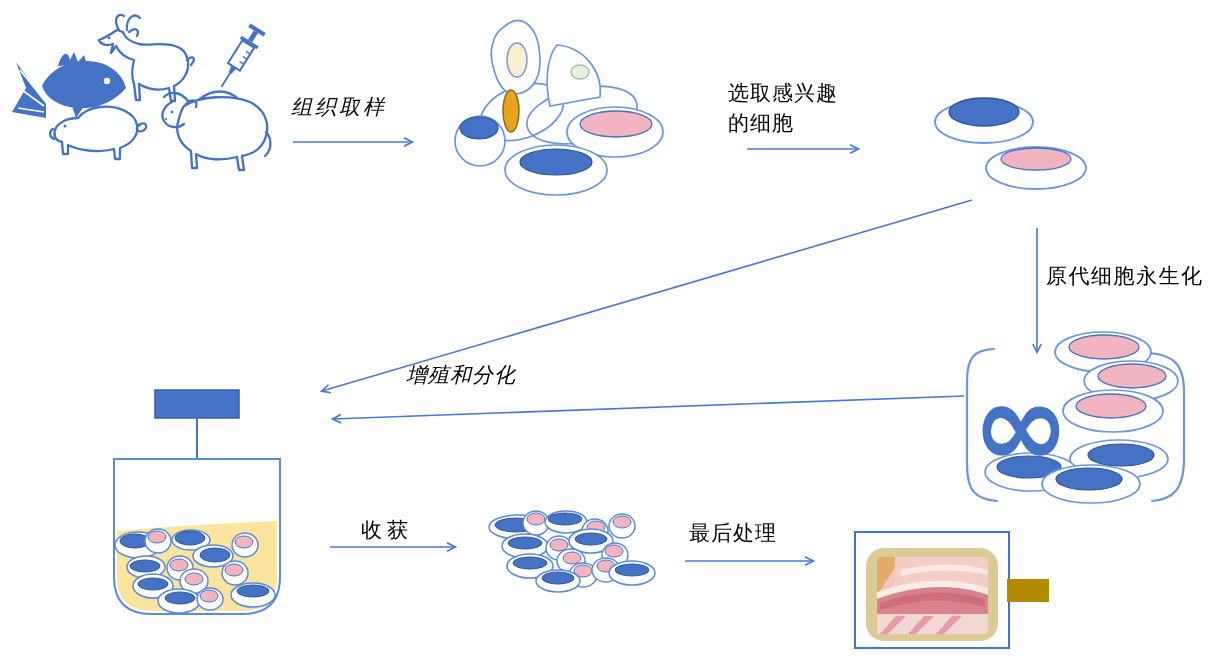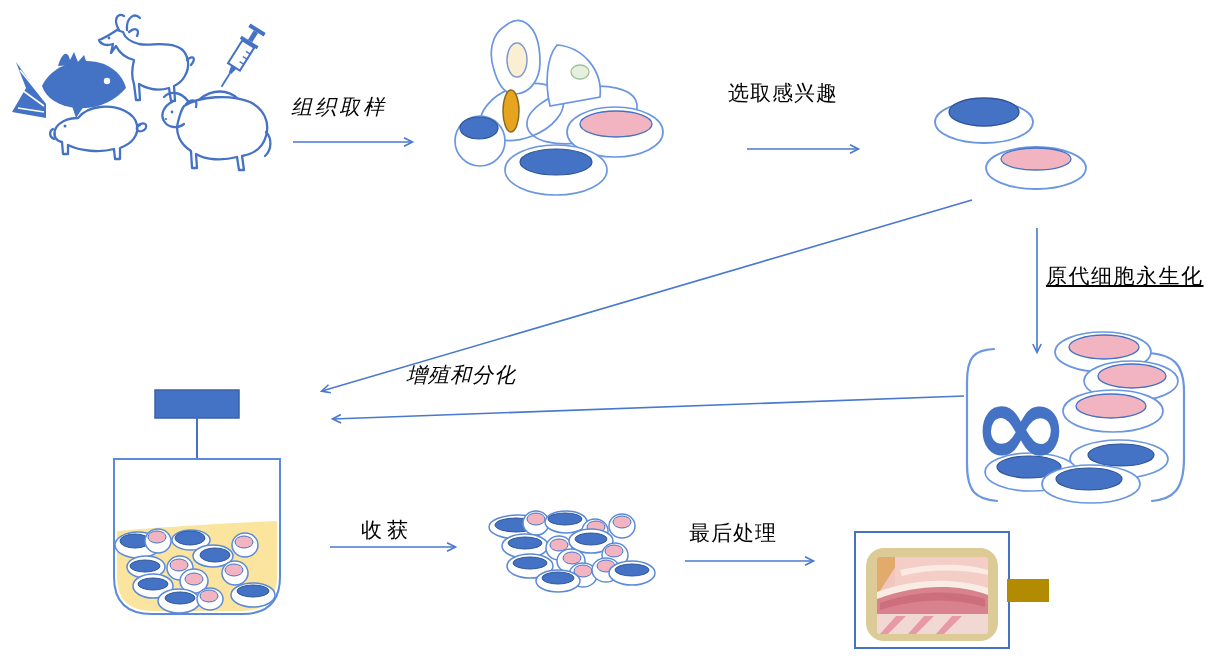"的细胞" div { html: none -> <div>的细胞</div> }
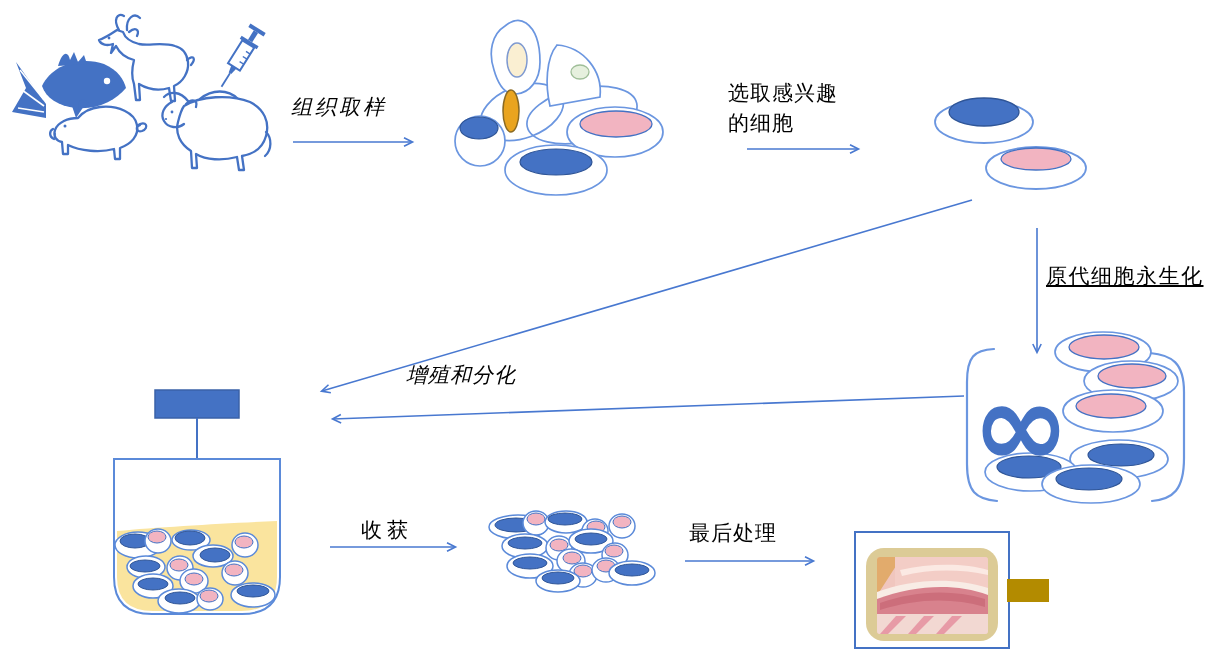"原代细胞永生化" div.lbl { text-decoration: underline -> none }
